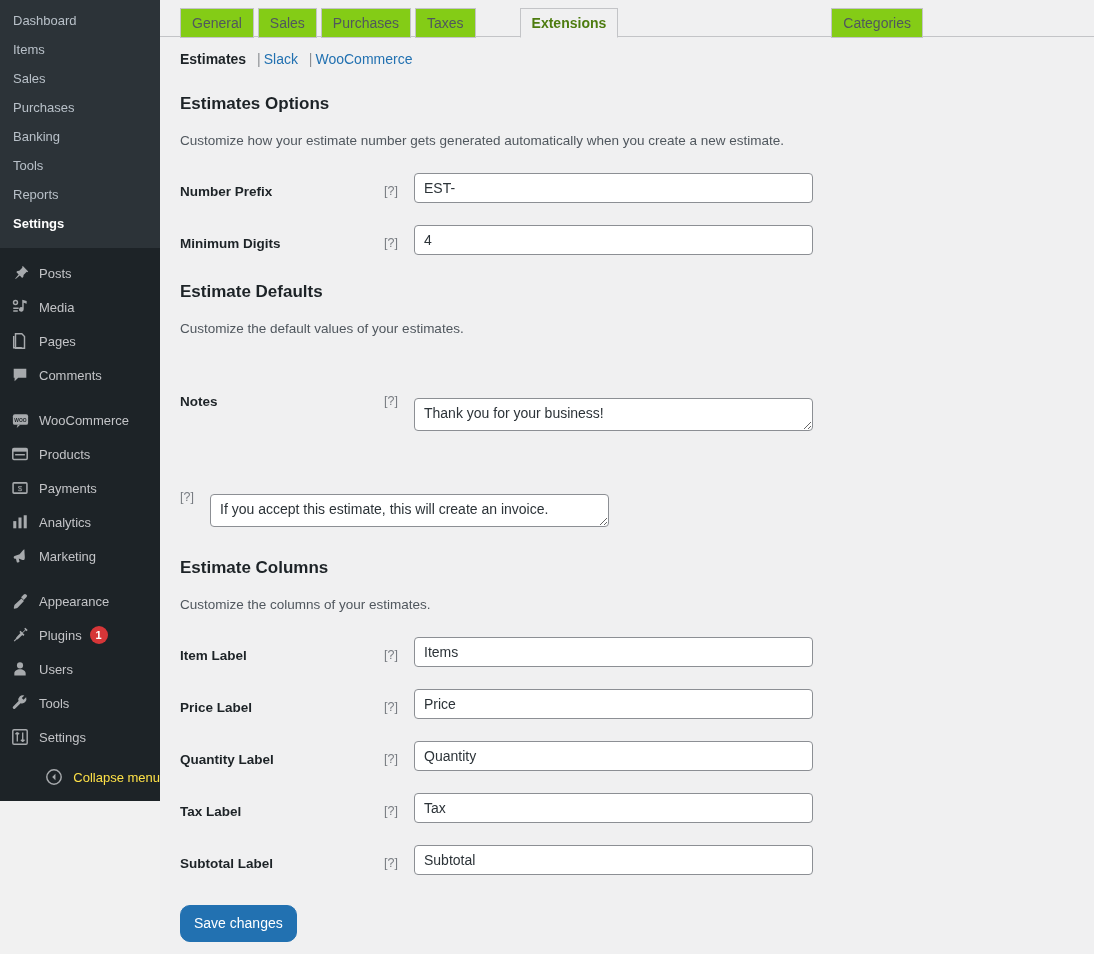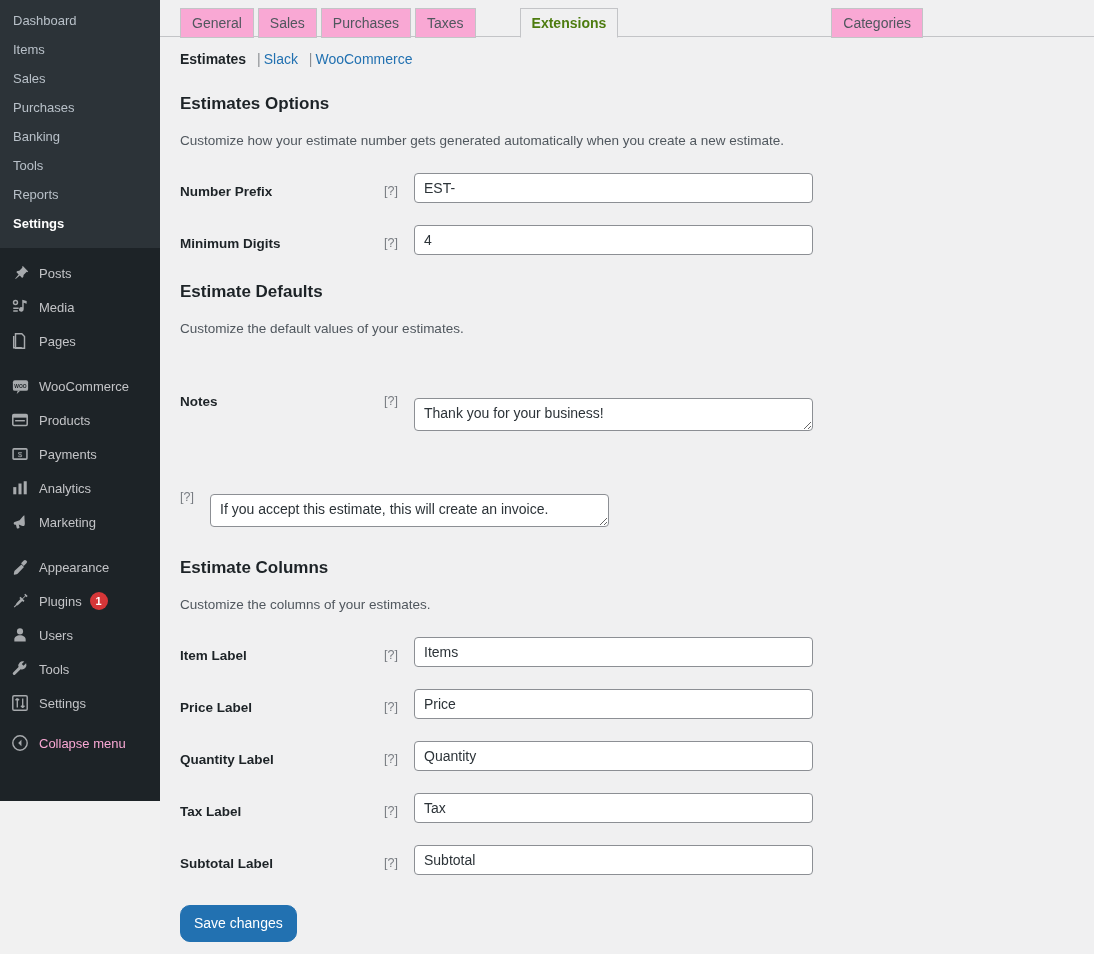"General" .tab { background: #f9a8d4 -> #84cc16 }
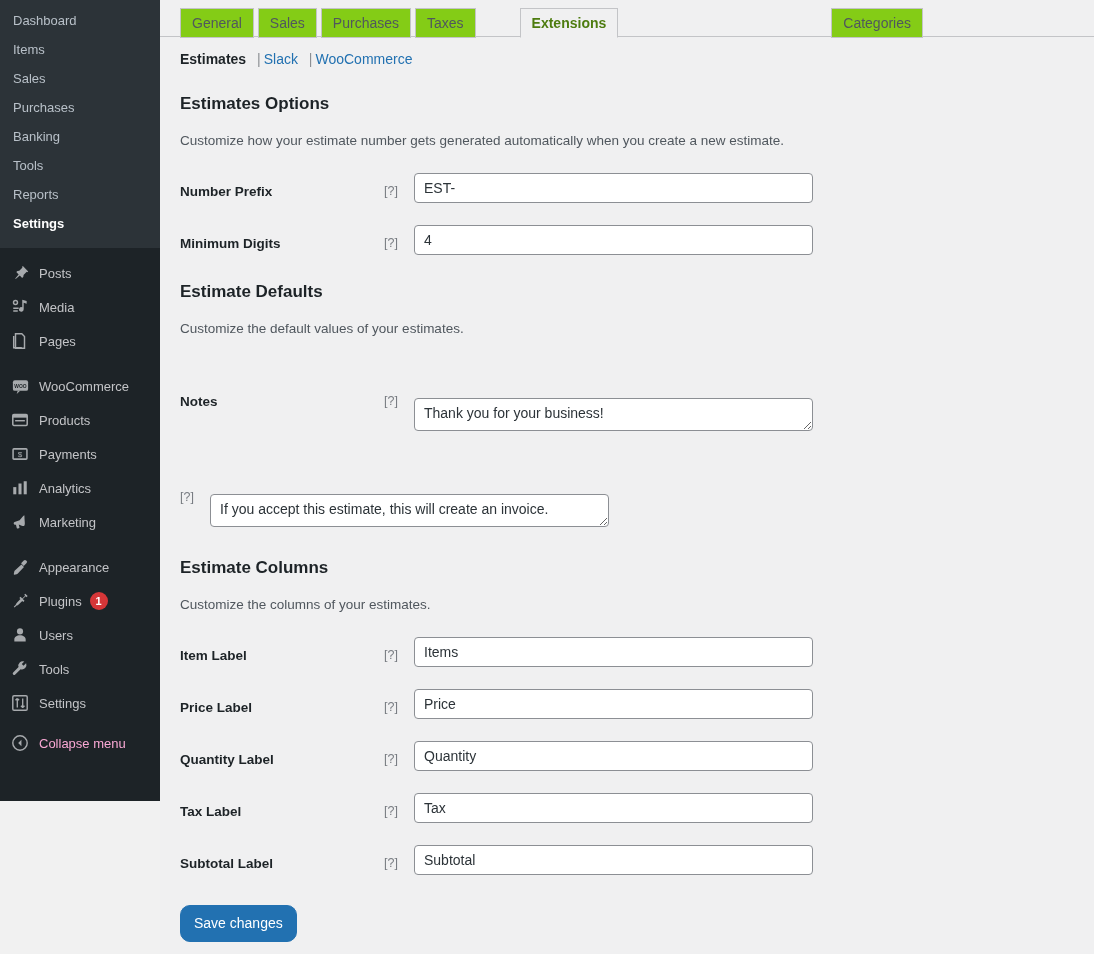"Comments" div.menu-item { html: none -> <div> <span> <svg> <path></path> </svg> </span> <span>Comments</span> </div> }
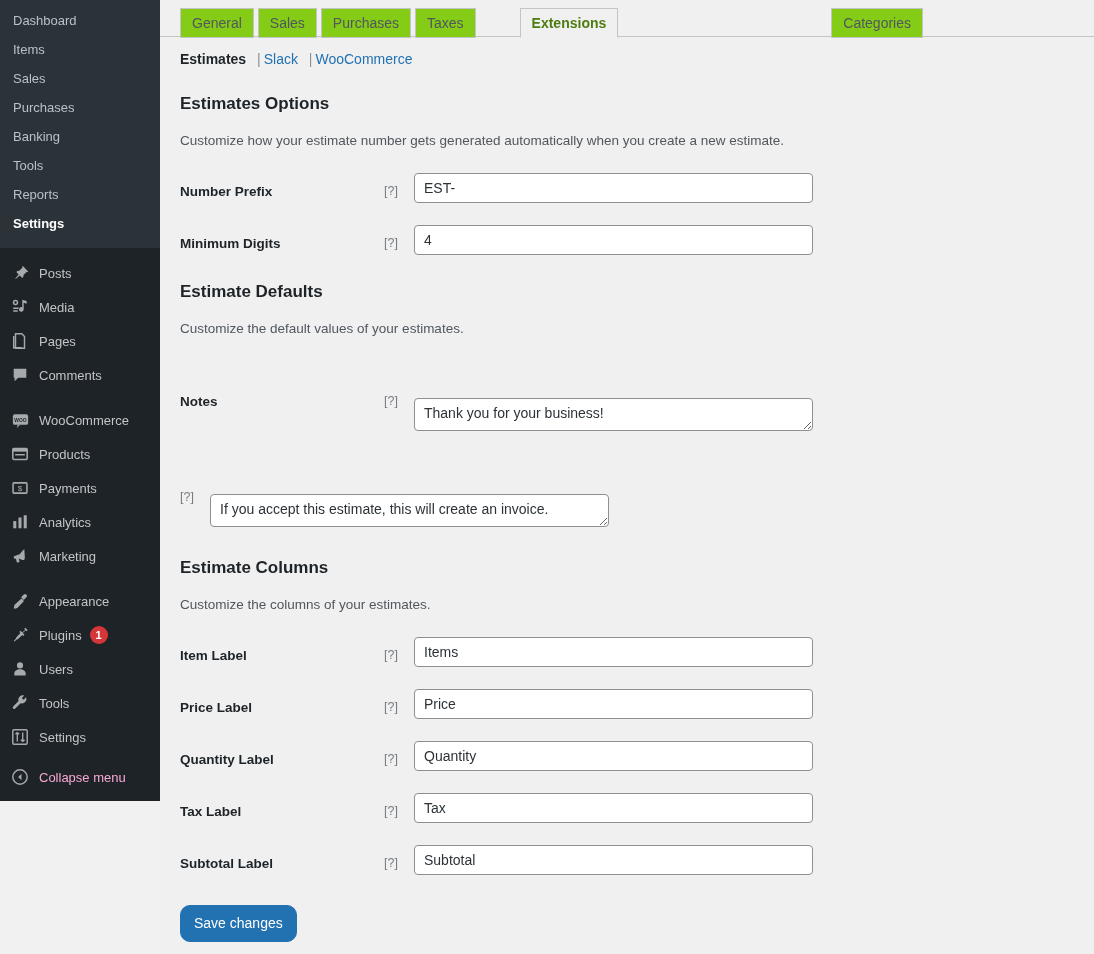"Collapse menu" .collapse-row { color: #f9a8d4 -> #fde047; justify-content: none -> flex-end }
